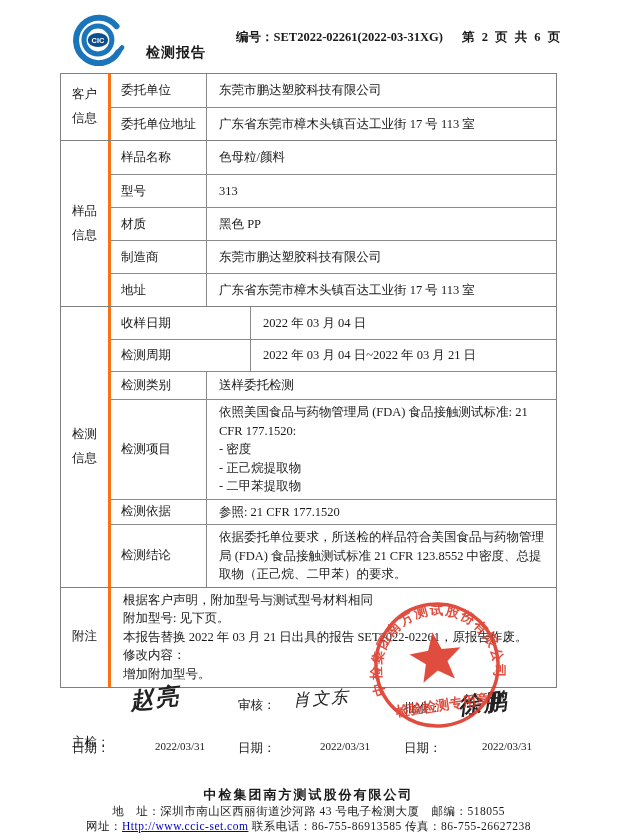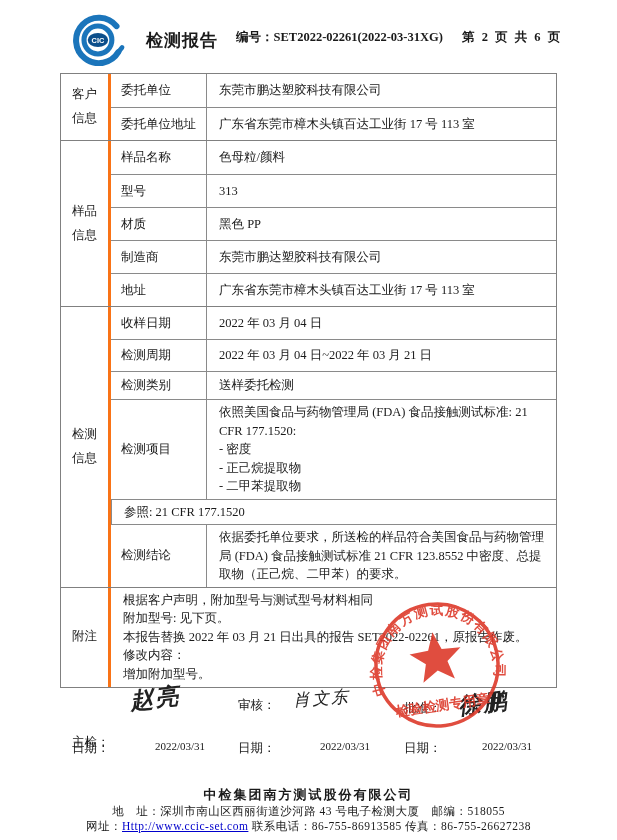"检测报告" .hdr-title { font-size: 17px -> 14px; top: 29px -> 44px }
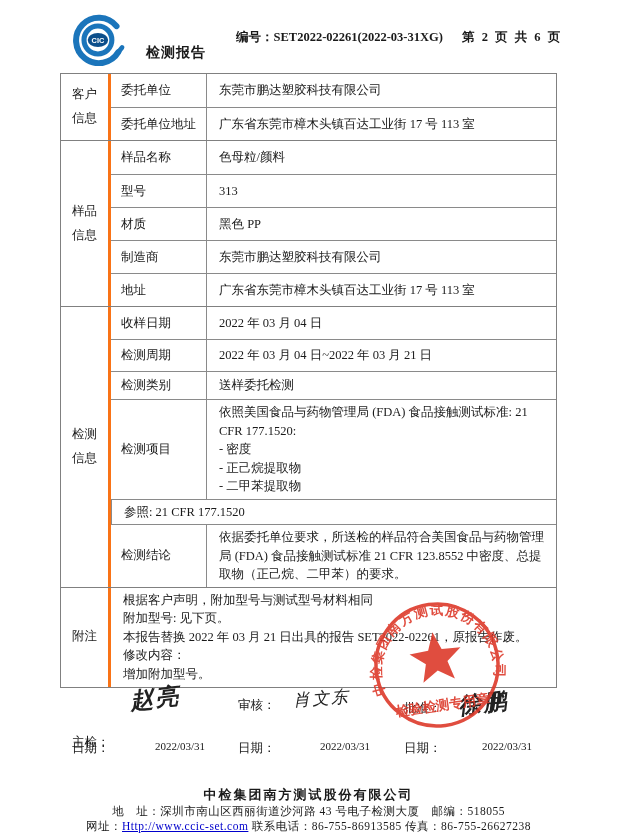"收样日期" .h32 { gap: none -> 44px }
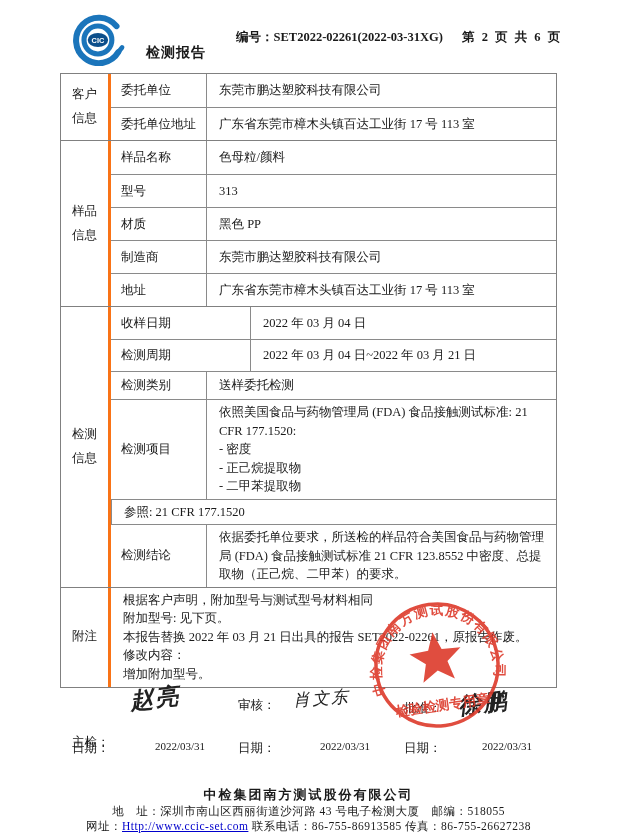"检测依据" div.fl { html: none -> <div>检测依据</div> }
